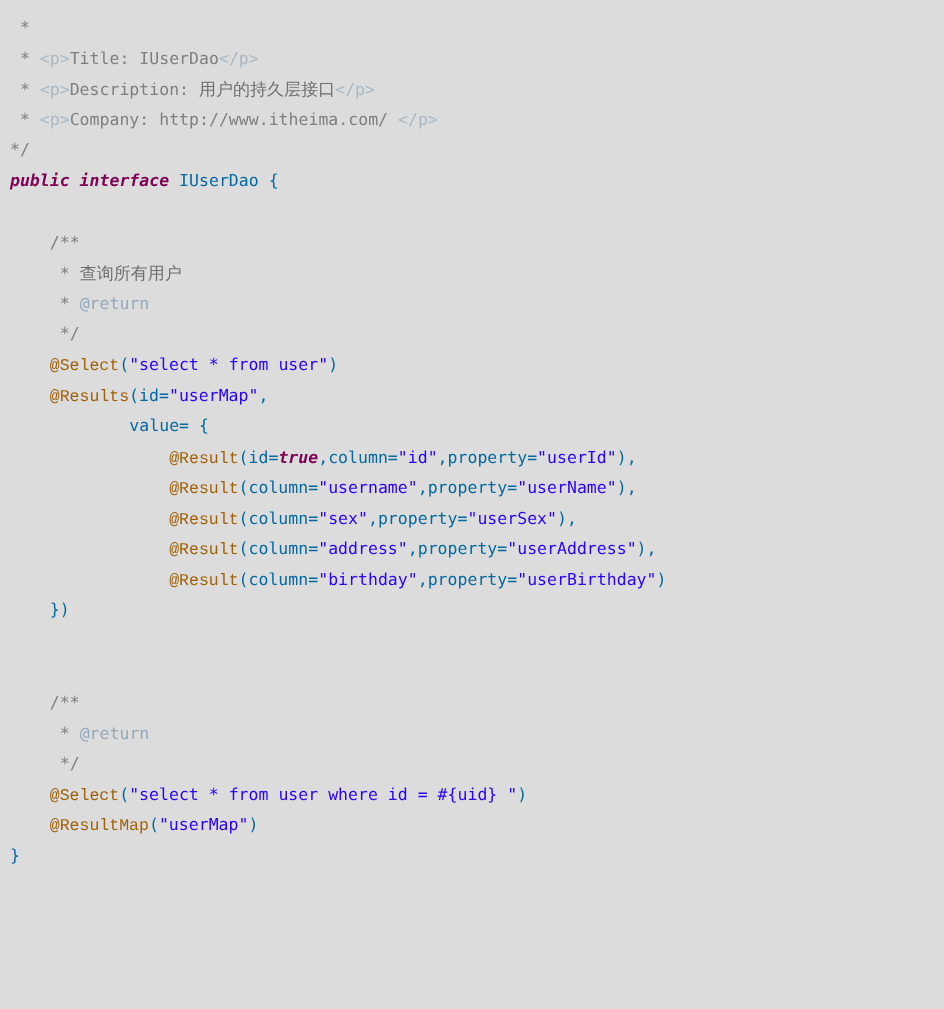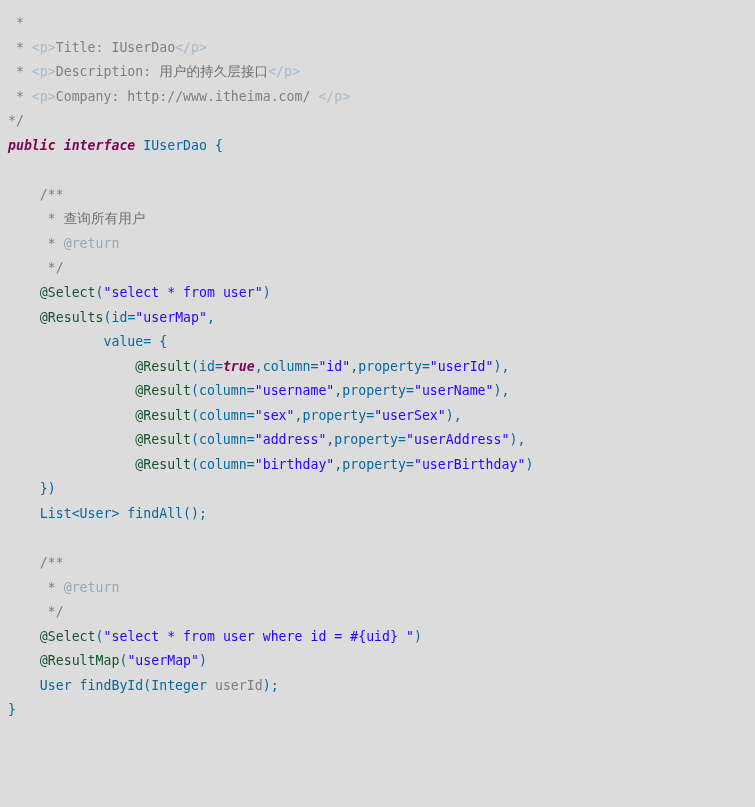"@Select" .tok-anno { color: #14532d -> #a16207; font-family: none -> Liberation Mono, monospace }
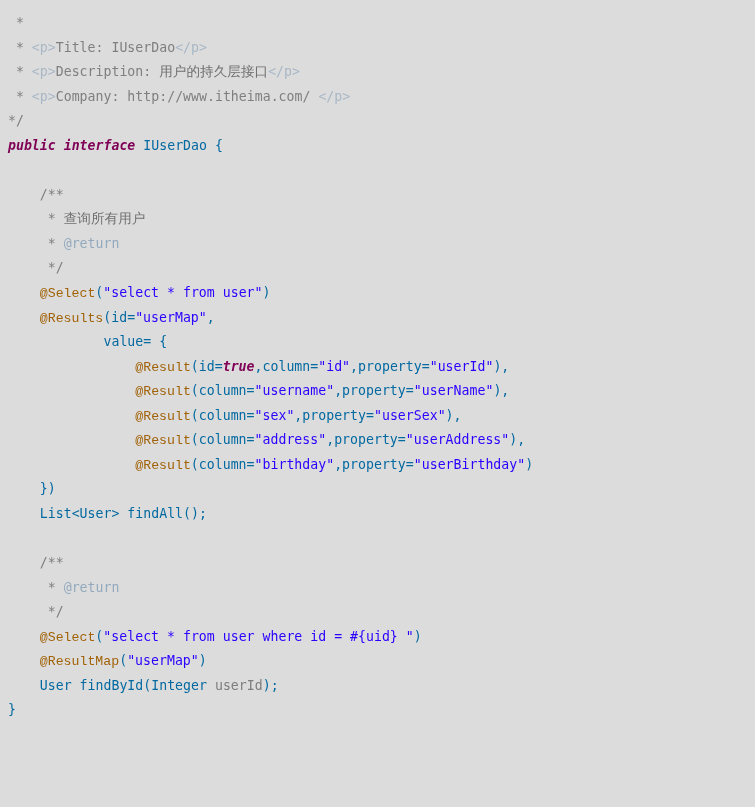"List<User> findAll();" span.tok-plain { html: <span>List&lt;User&gt; findAll();</span> -> none }
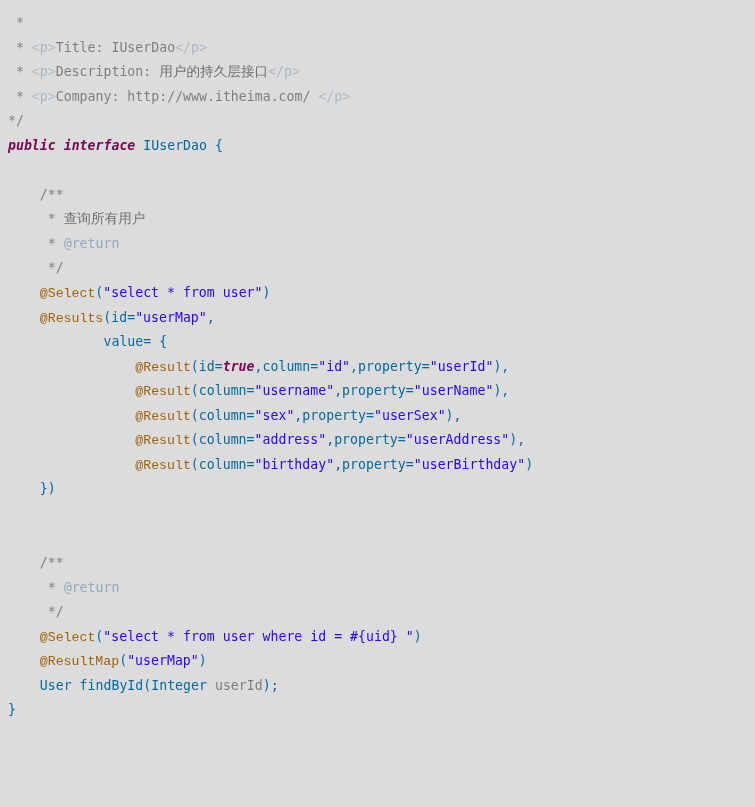"User findById(Integer userId);" div.code-line { html: <div><span> </span><span>User findById(Integer </span><span>userId</span><span>);</span></div> -> none }
